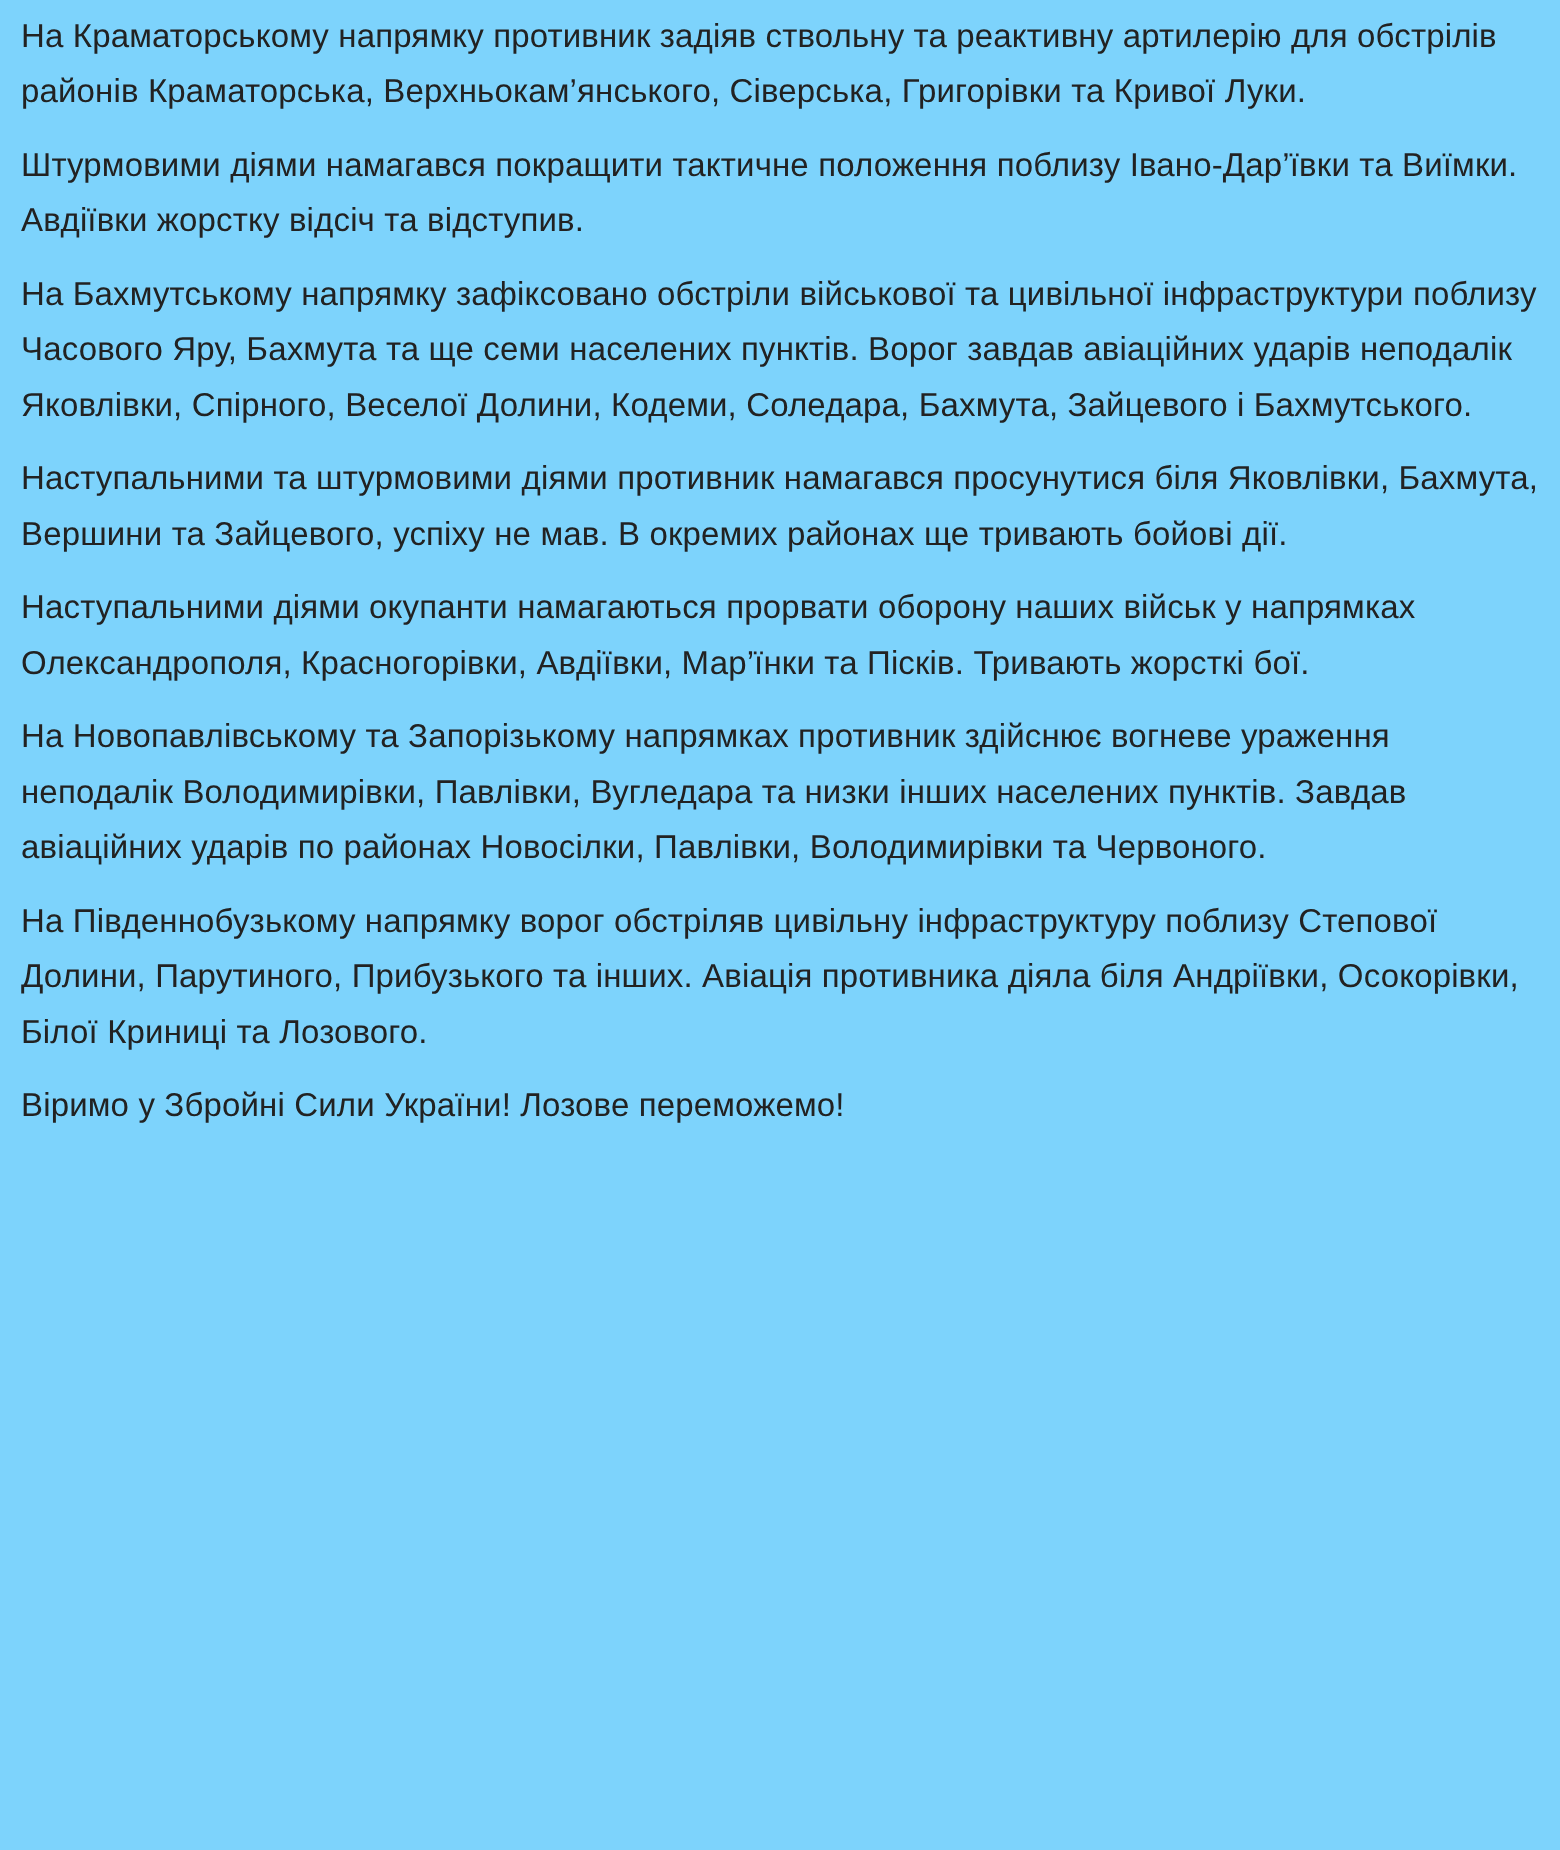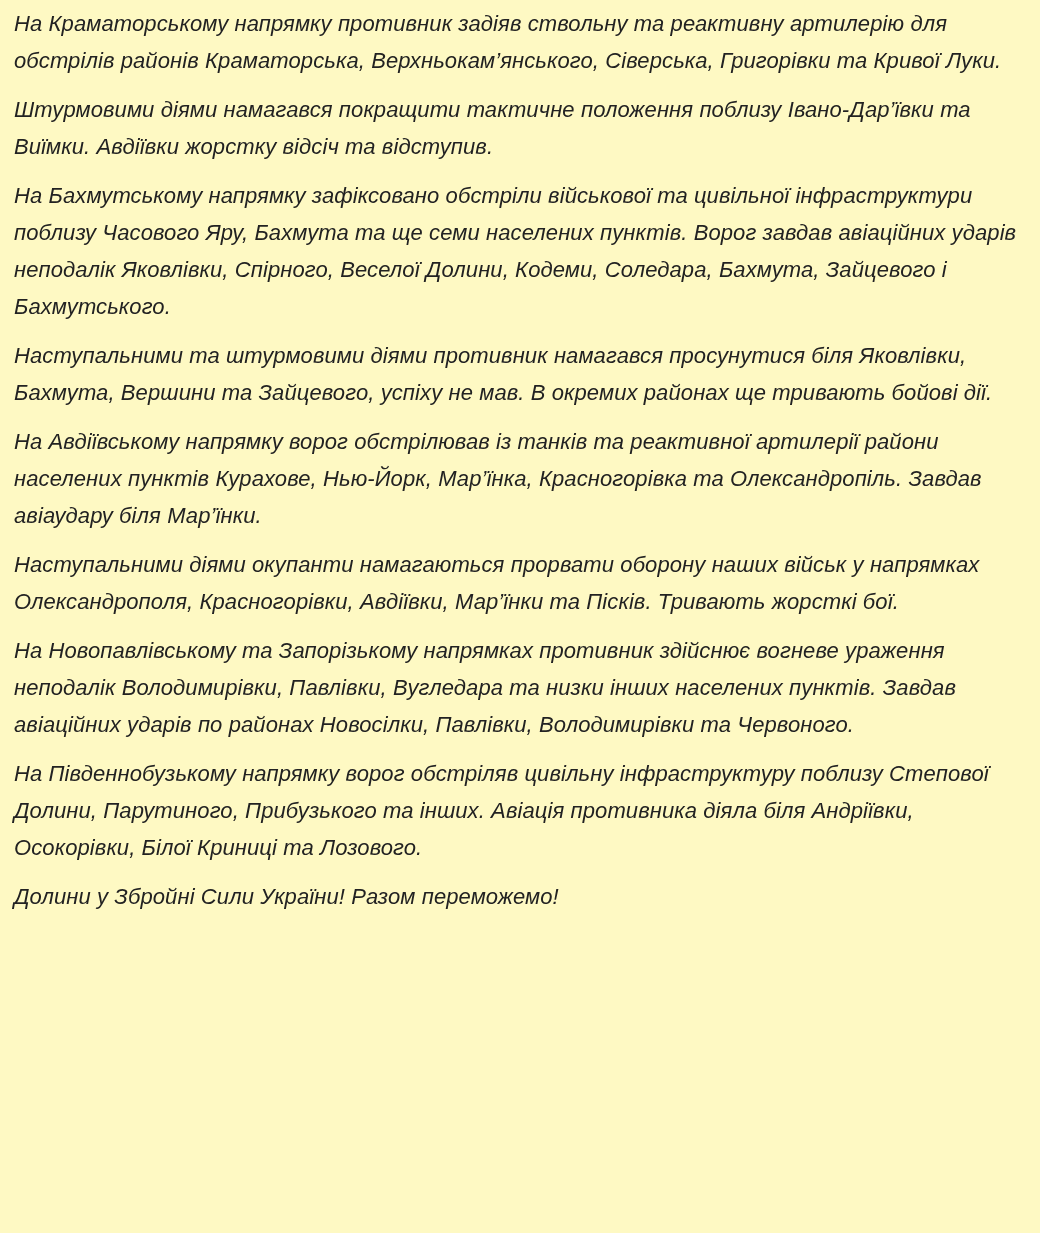"На Краматорському напрямку противник" div.report { background: #fef9c3 -> #7dd3fc; font-style: italic -> none }
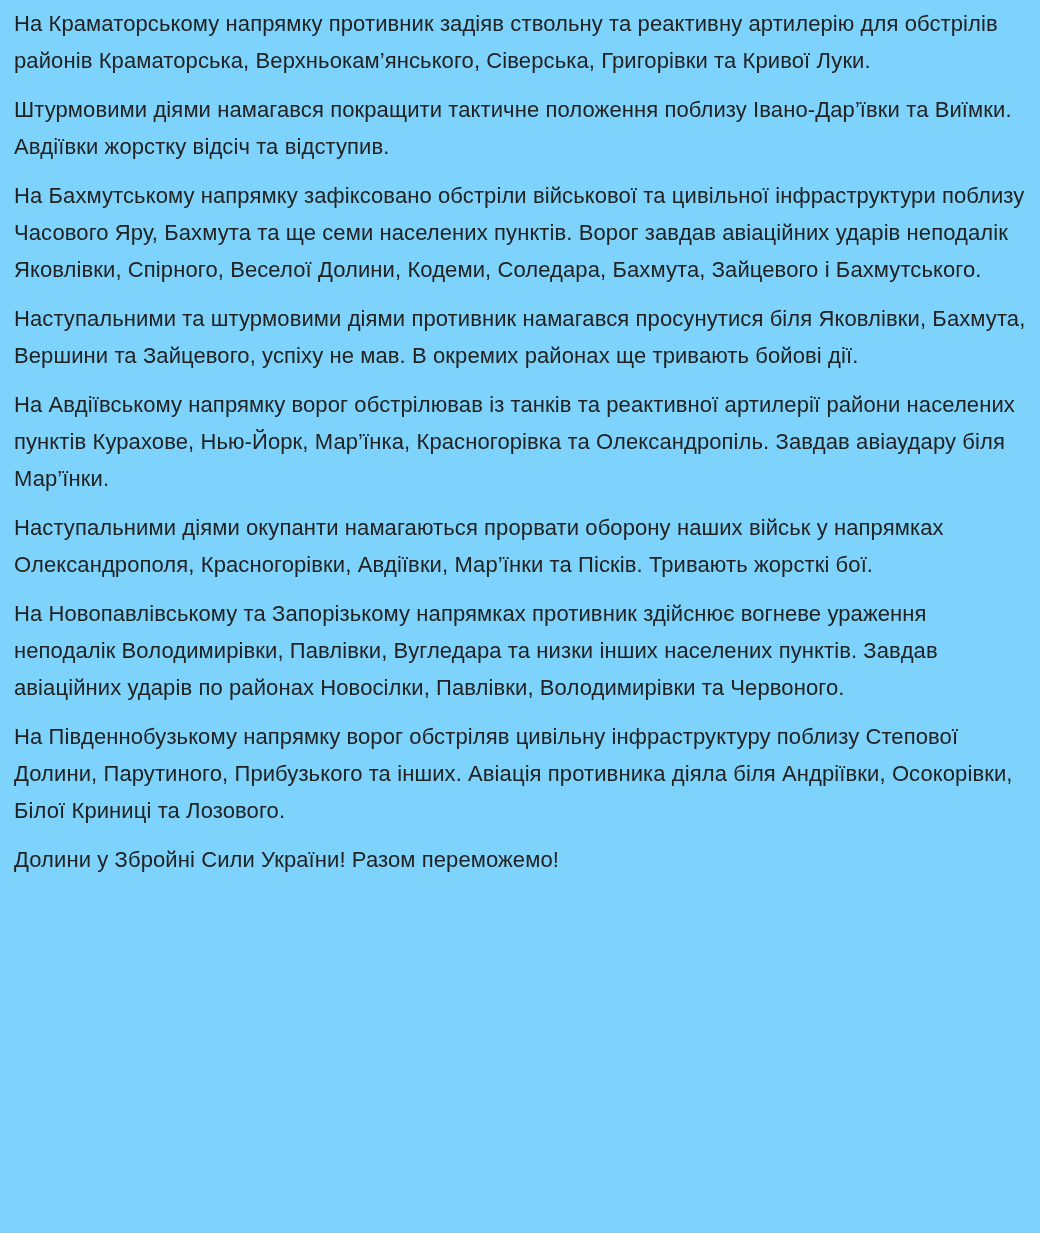"На Авдіївському напрямку ворог" p { html: <p>На Авдіївському напрямку ворог обстрілював із танків та реактивної артилерії райони населених пунктів Курахове, Нью-Йорк, Мар’їнка, Красногорівка та Олександропіль. Завдав авіаудару біля Мар’їнки.</p> -> none }
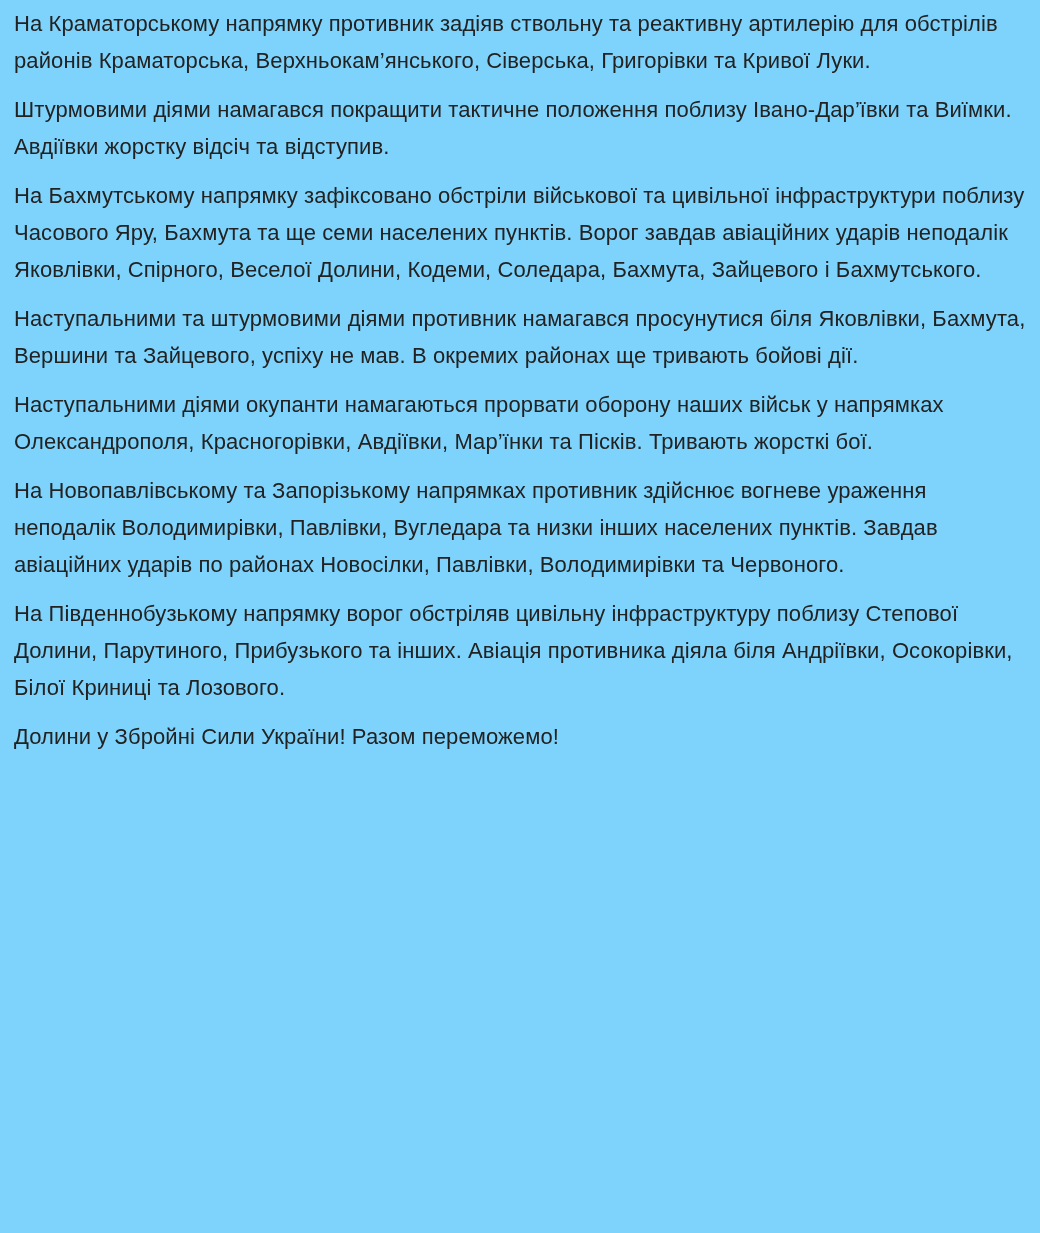"Долини у Збройні Сили України!" p { text: Долини у Збройні Сили України! Разом -> Віримо у Збройні Сили України! Лозове }
